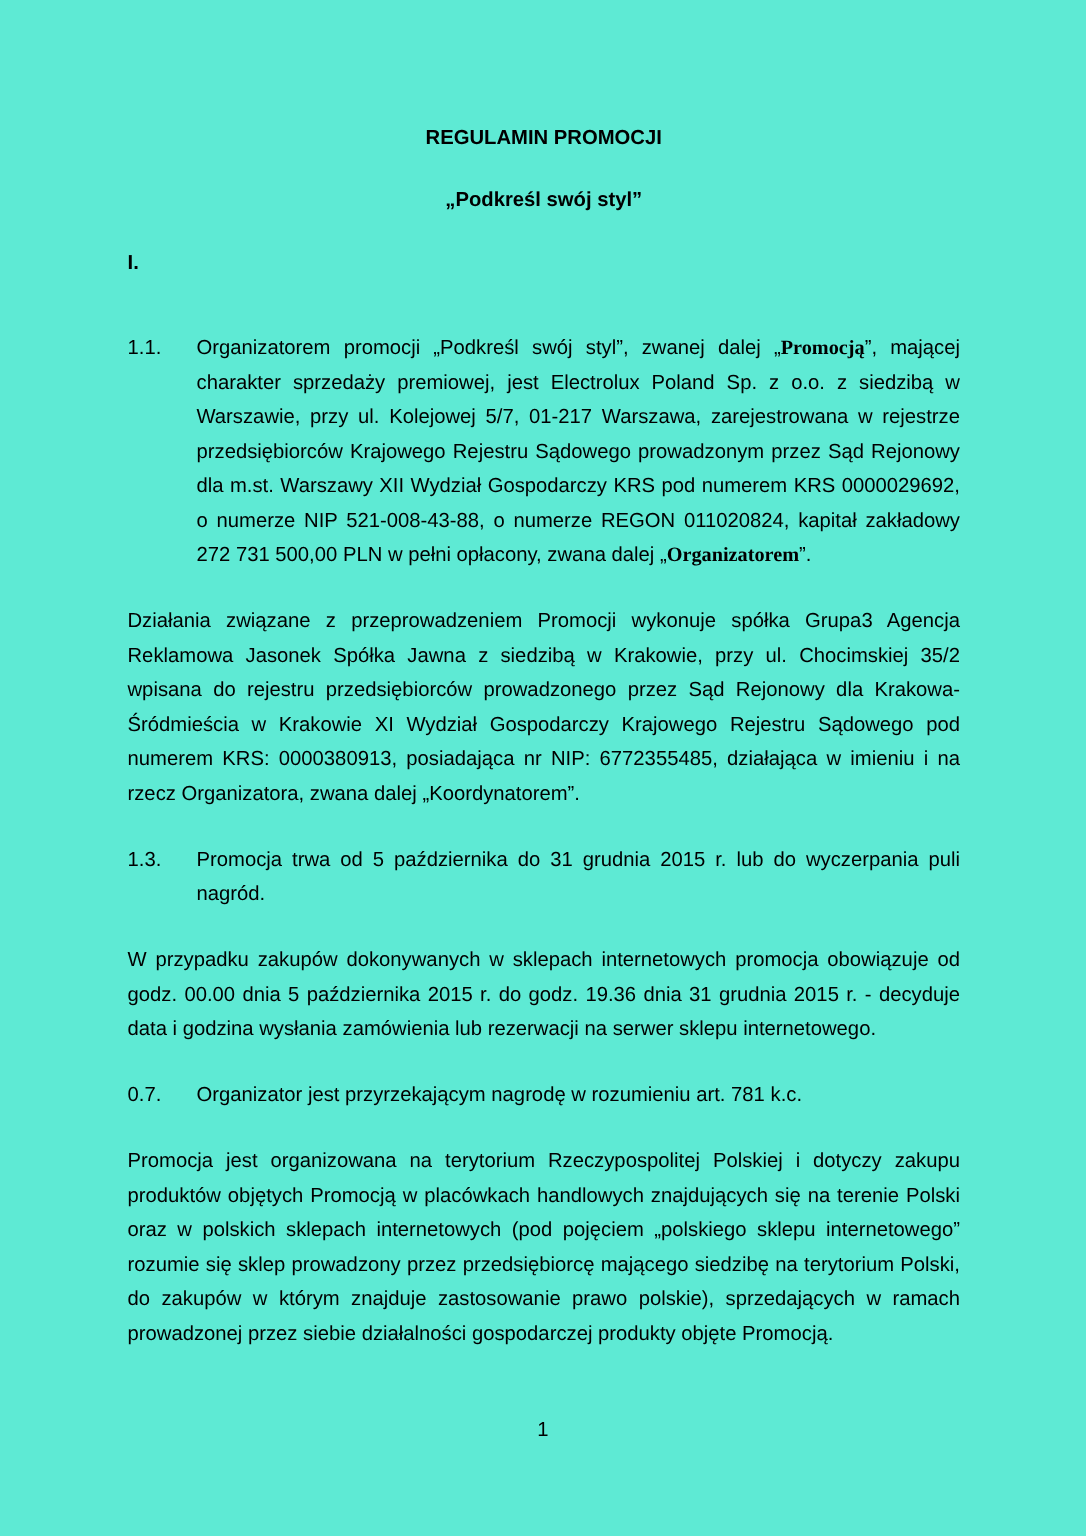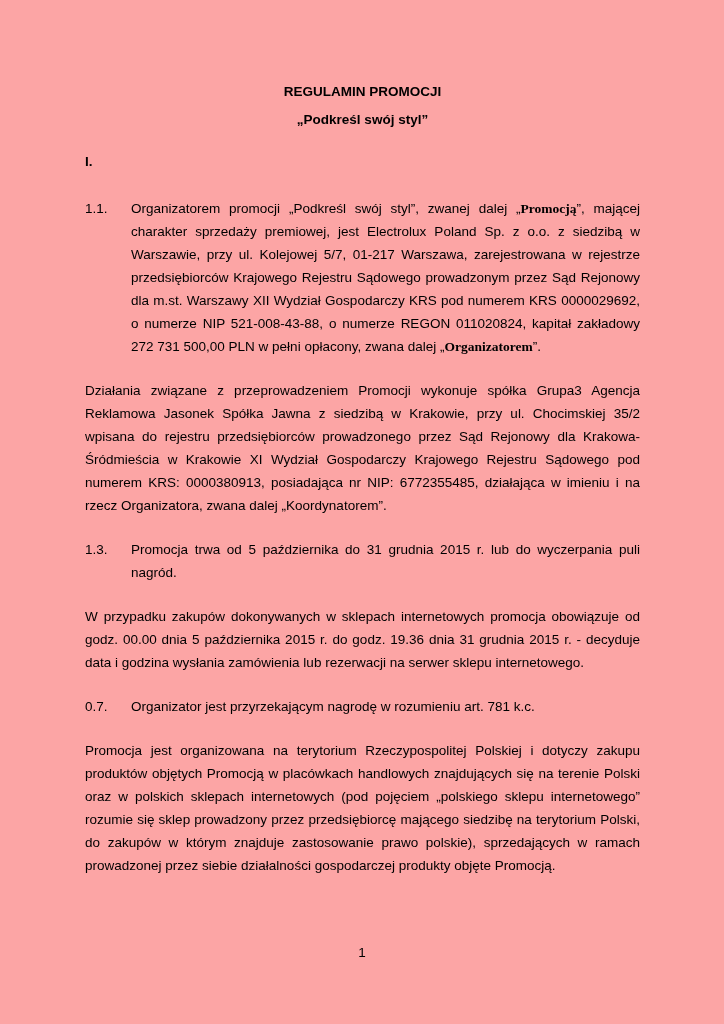"REGULAMIN PROMOCJI" .page { background: #fca5a5 -> #5eead4 }
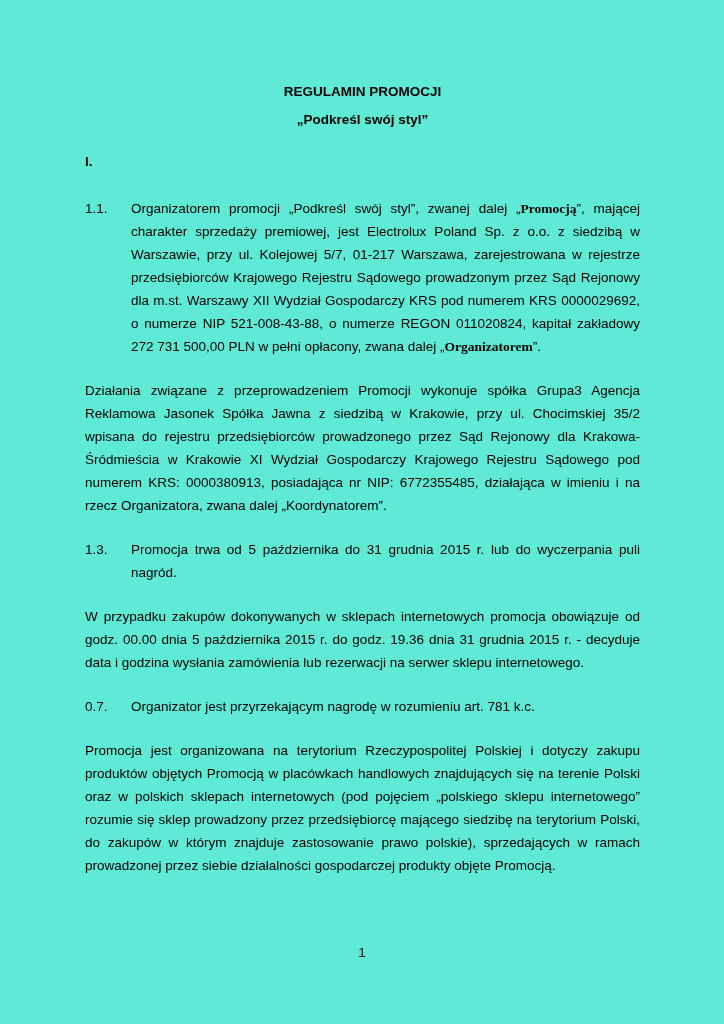"„Podkreśl swój styl”" .doc-subtitle { margin-top: 5px -> 18px }
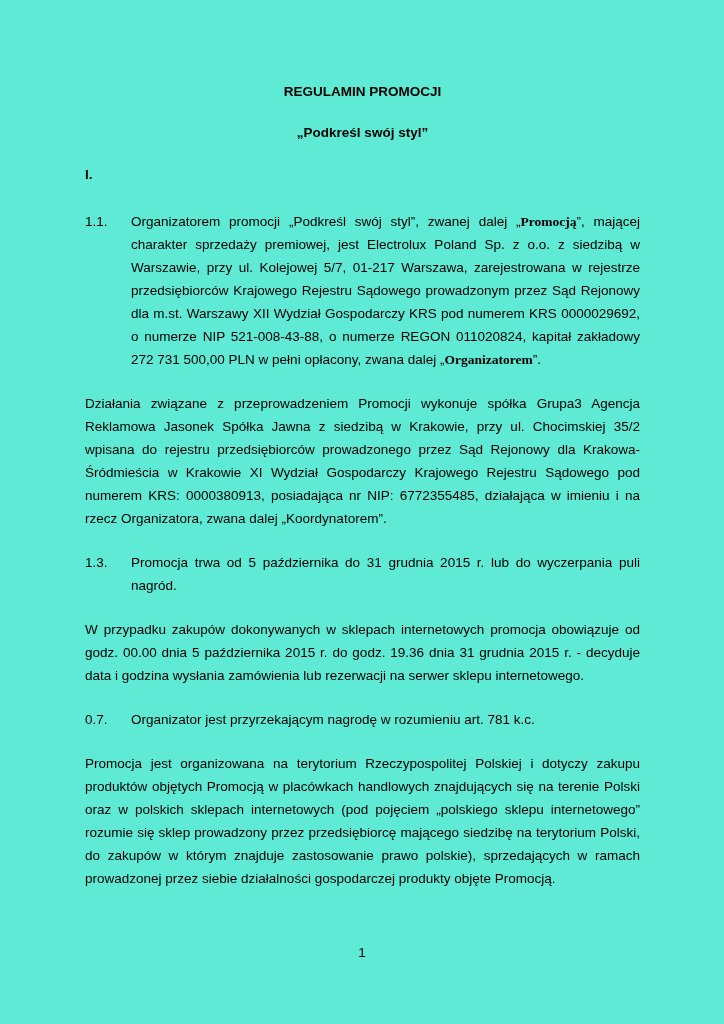"1.1." .clause-list { margin-top: 24px -> 34px }
